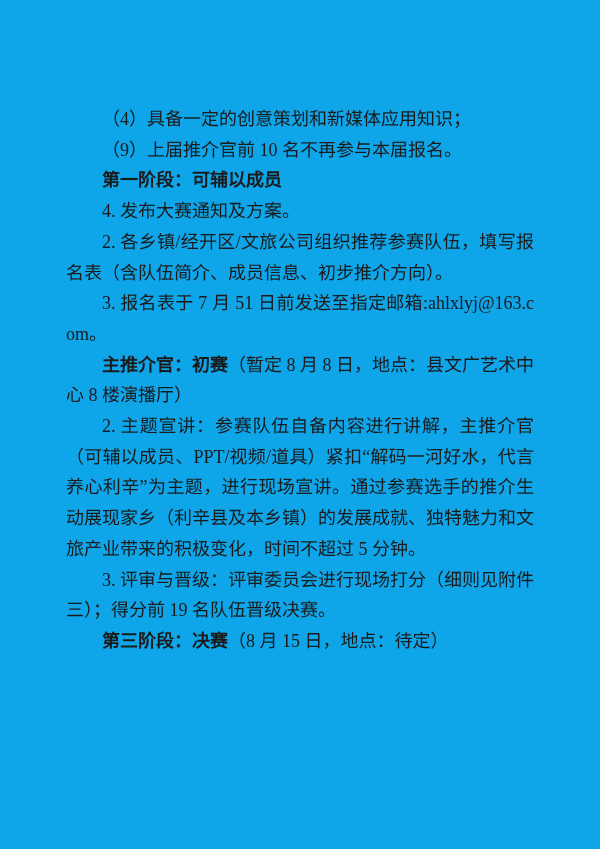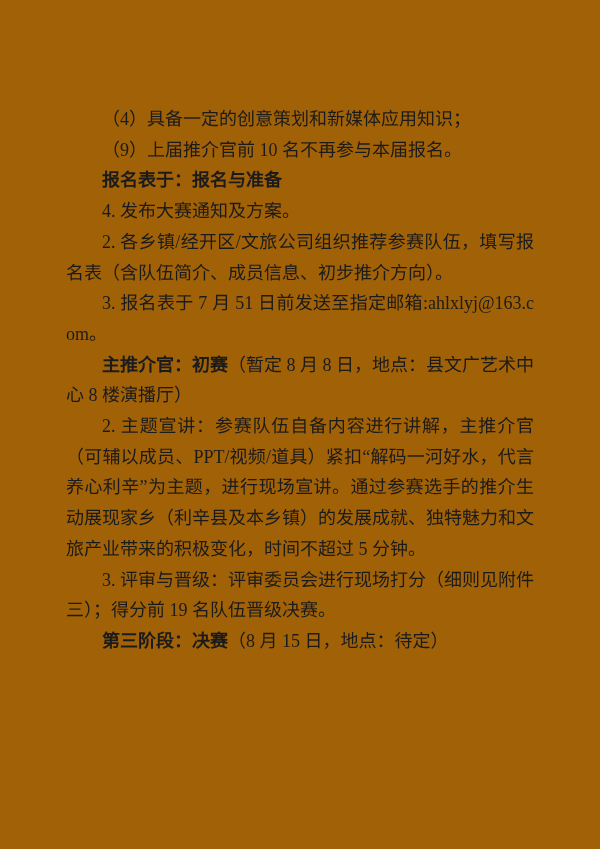"（4）具备一定的创意策划和新媒体应用知识；" .page { background: #a16207 -> #0ea5e9 }
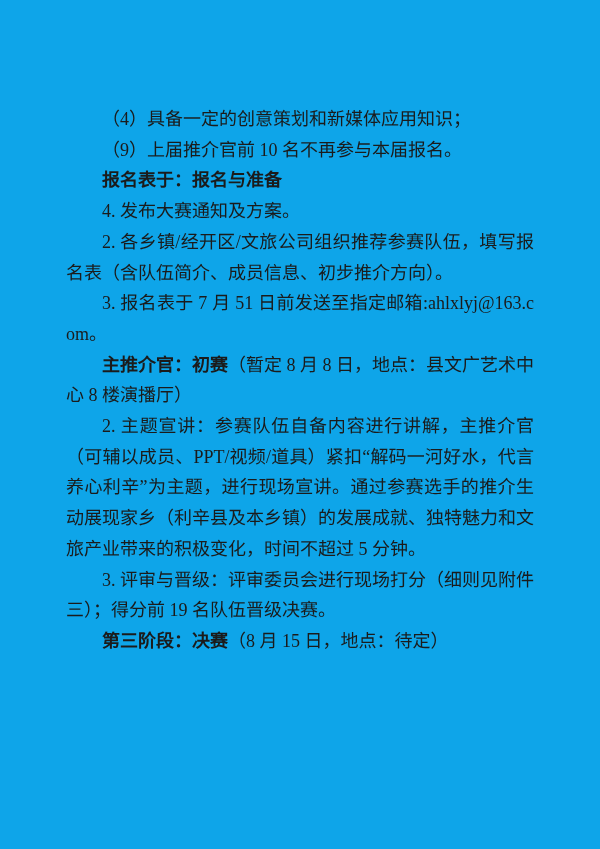"报名表于：报名与准备" span.stage-bold { text: 报名表于：报名与准备 -> 第一阶段：可辅以成员 }
